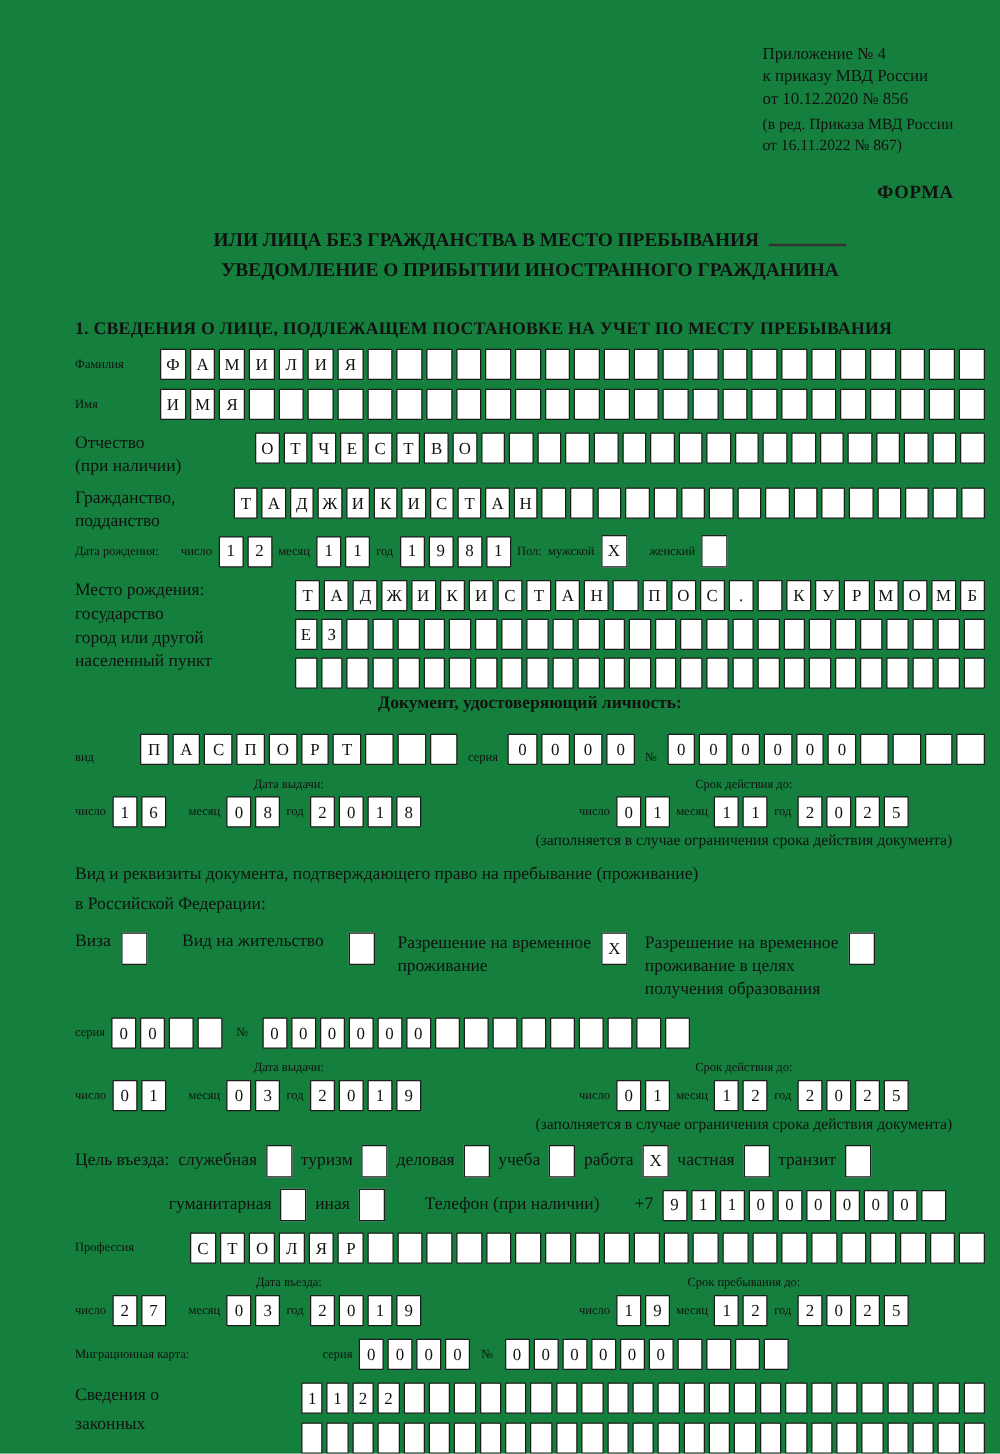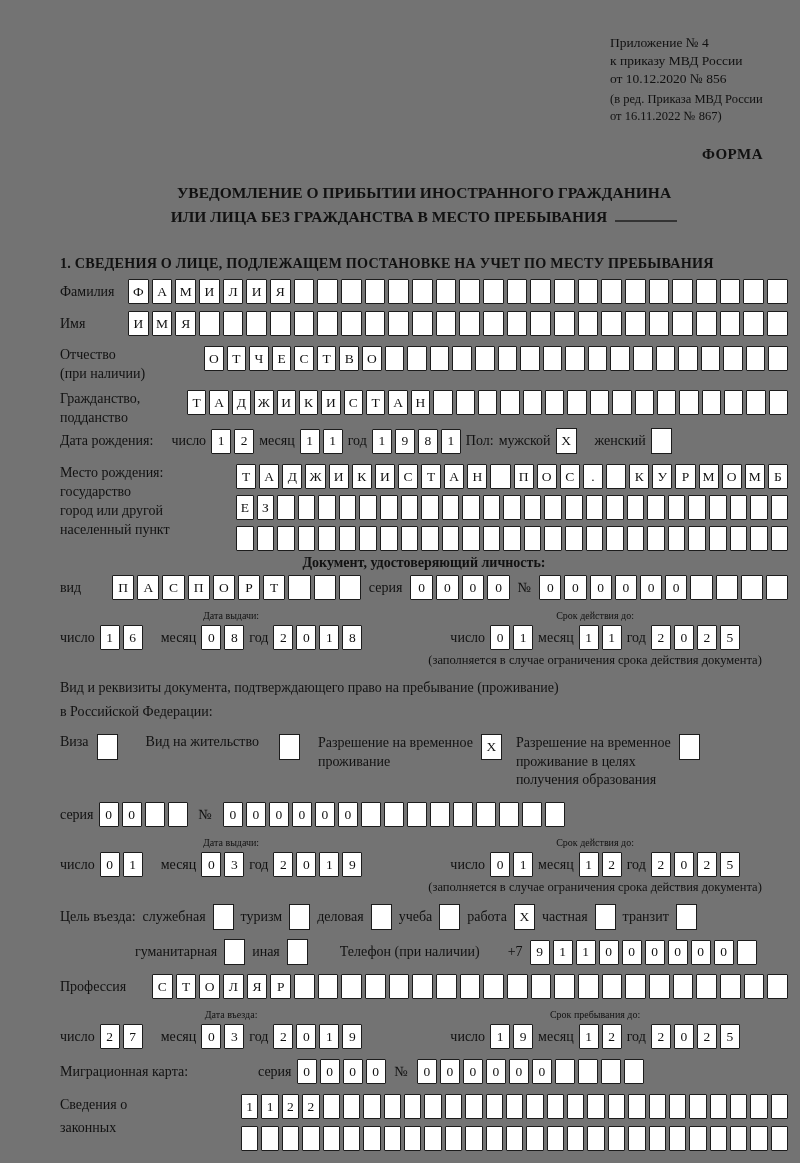"Приложение № 4" .page { background: #737373 -> #15803d }
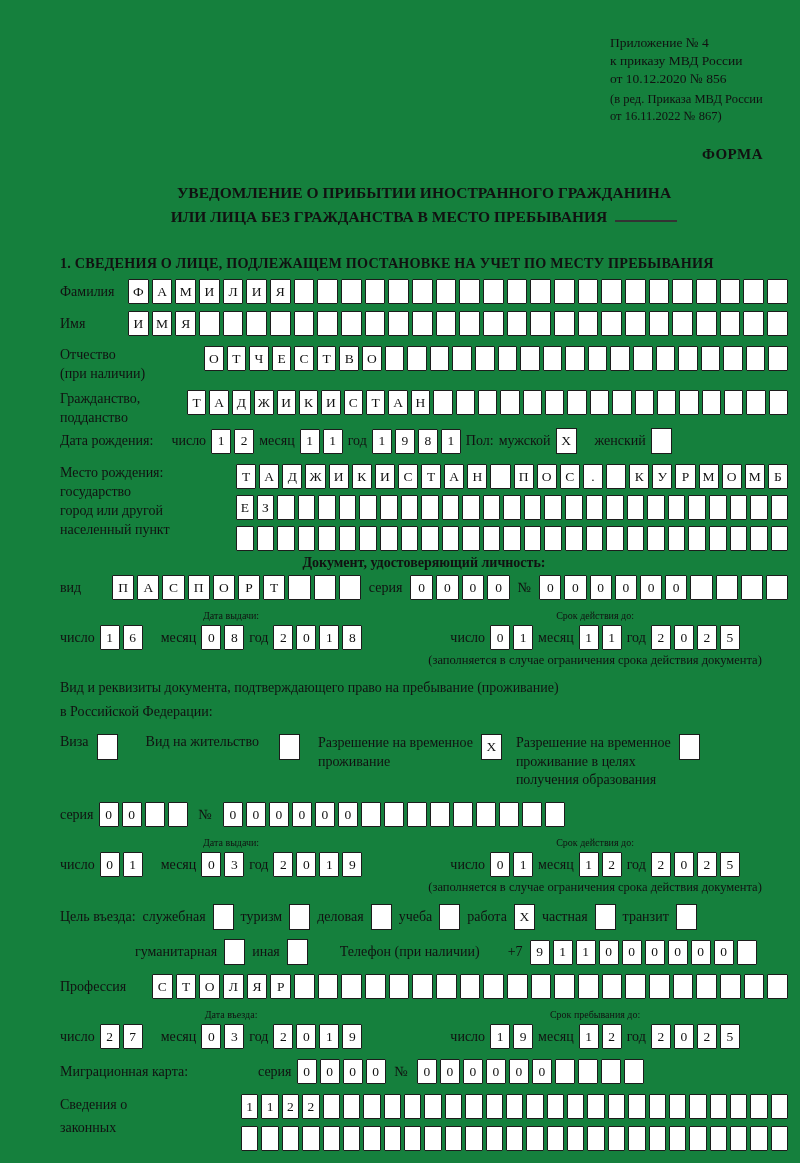"УВЕДОМЛЕНИЕ О ПРИБЫТИИ ИНОСТРАННОГО" div { order: before "ИЛИ ЛИЦА БЕЗ ГРАЖДАНСТВА В" -> after "ИЛИ ЛИЦА БЕЗ ГРАЖДАНСТВА В" }
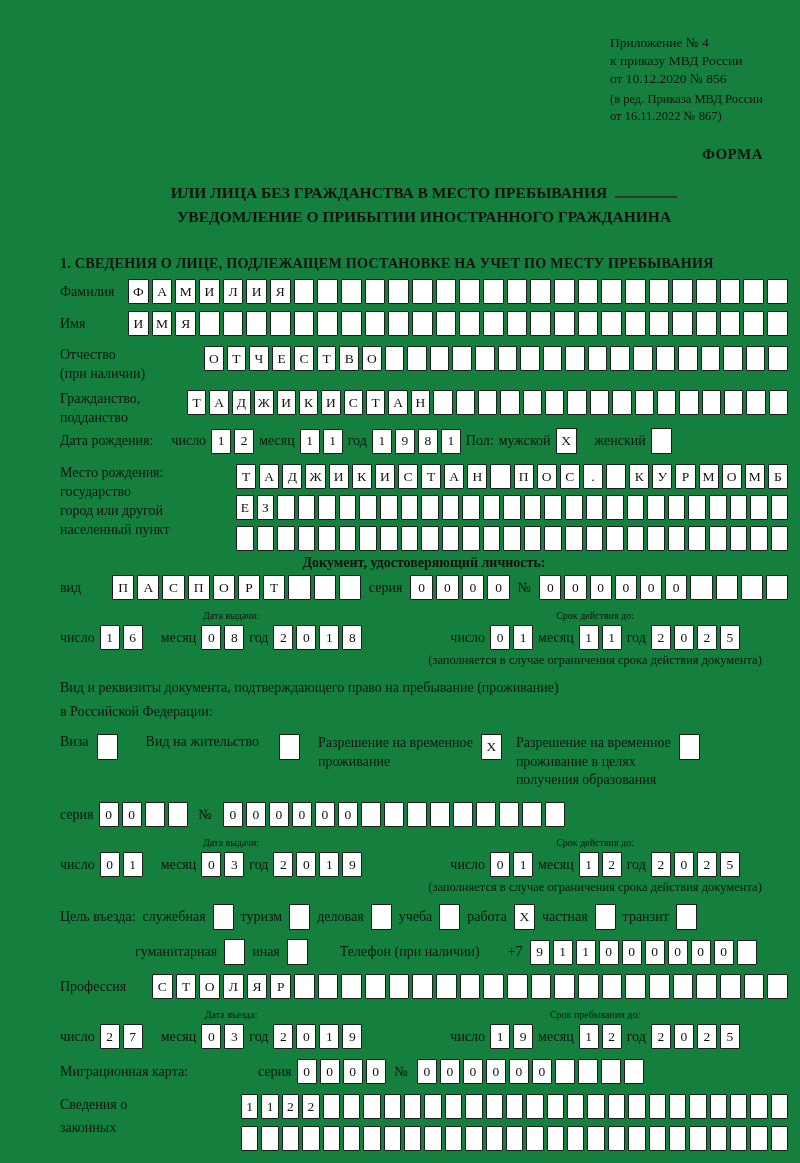"Фамилия" .lbl { font-size: 14px -> 10px }
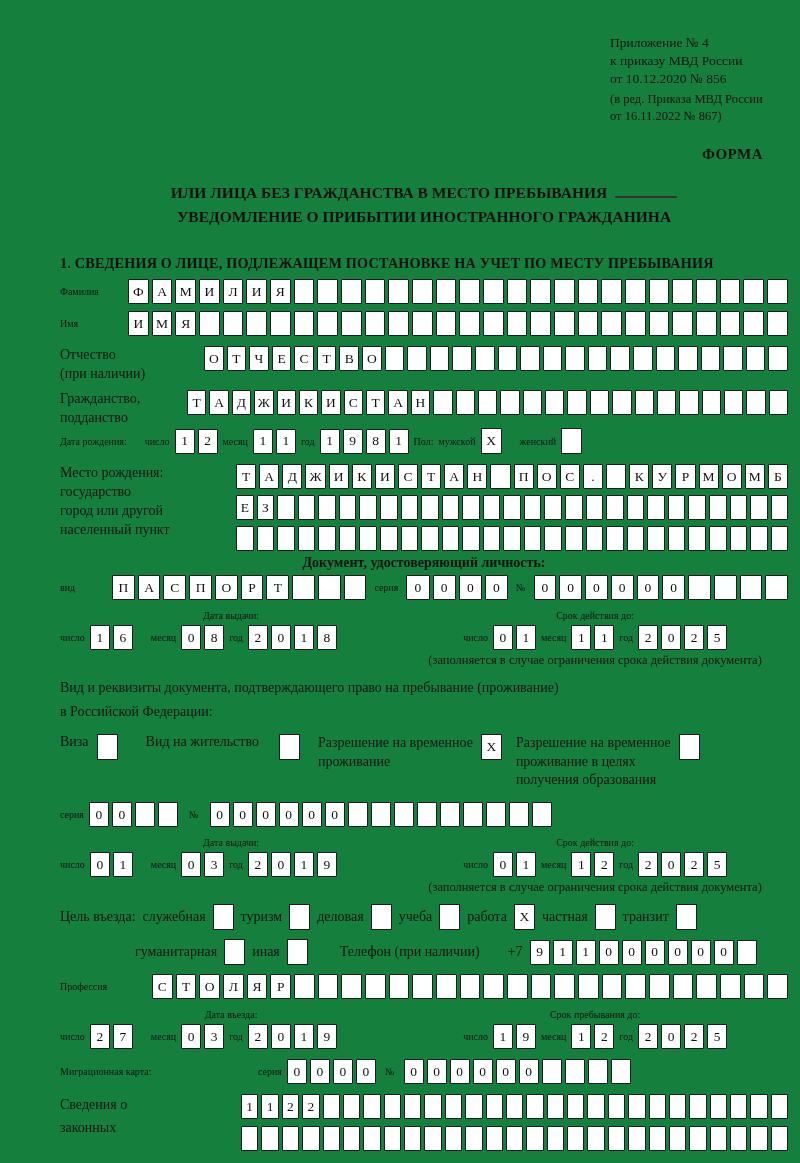"вид" div.row { align-items: none -> flex-end; margin-top: 4px -> 16px }
